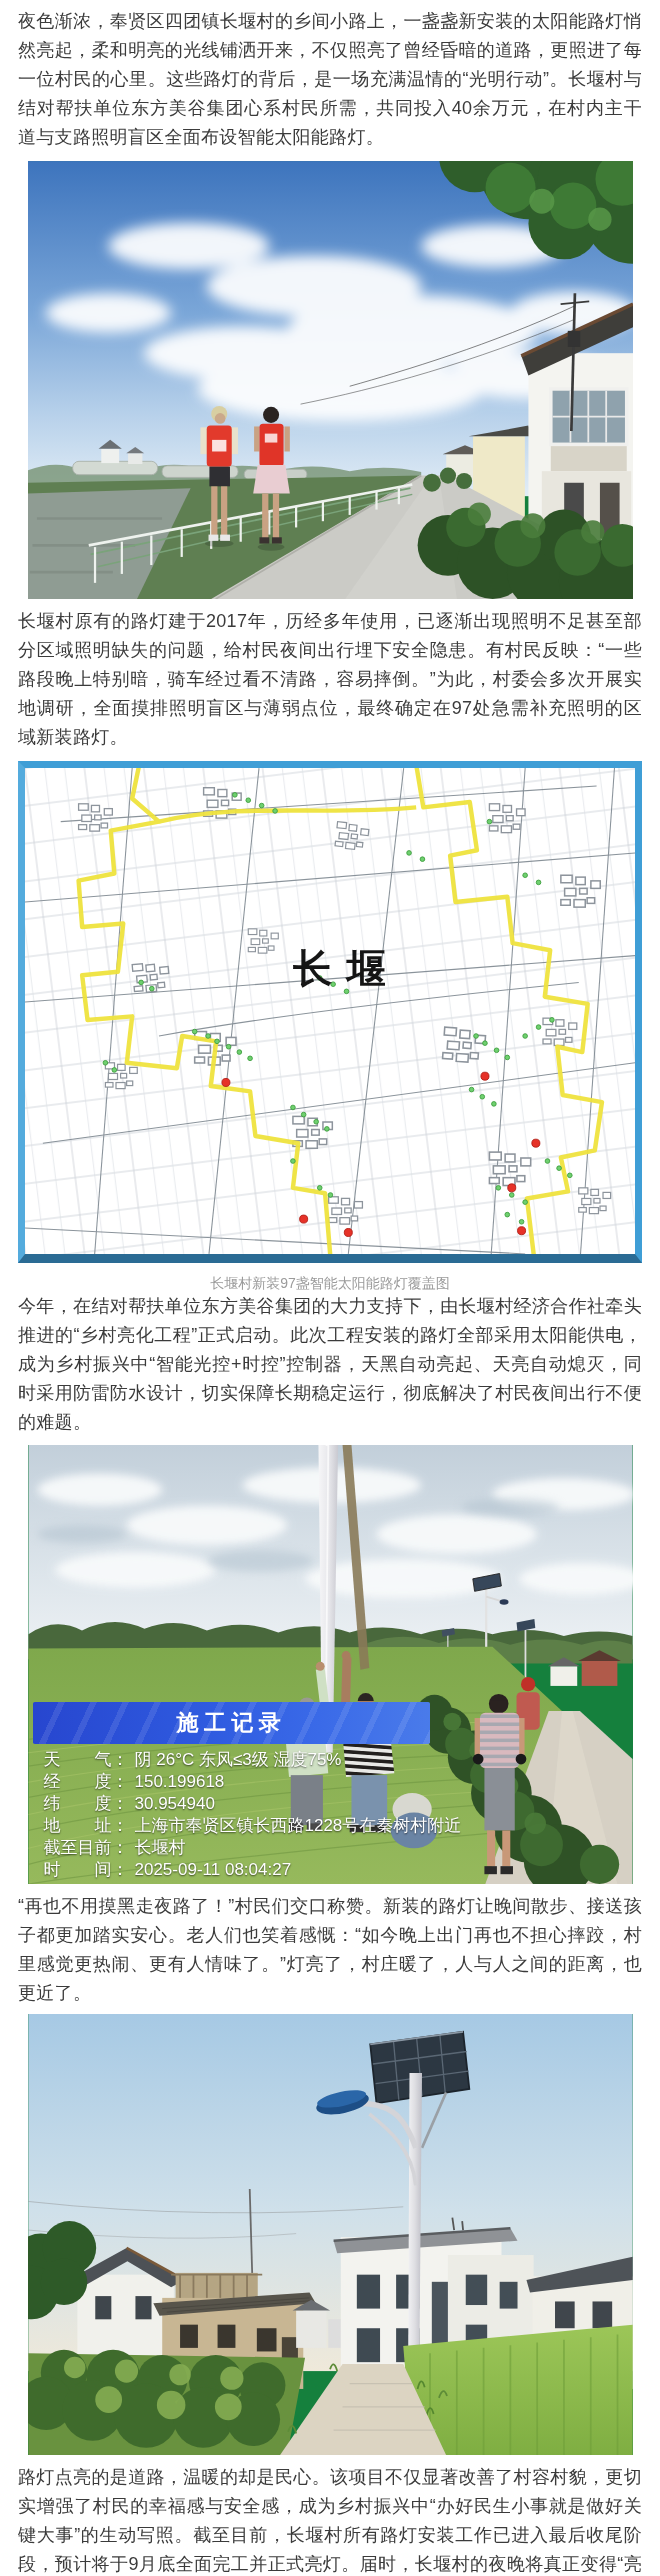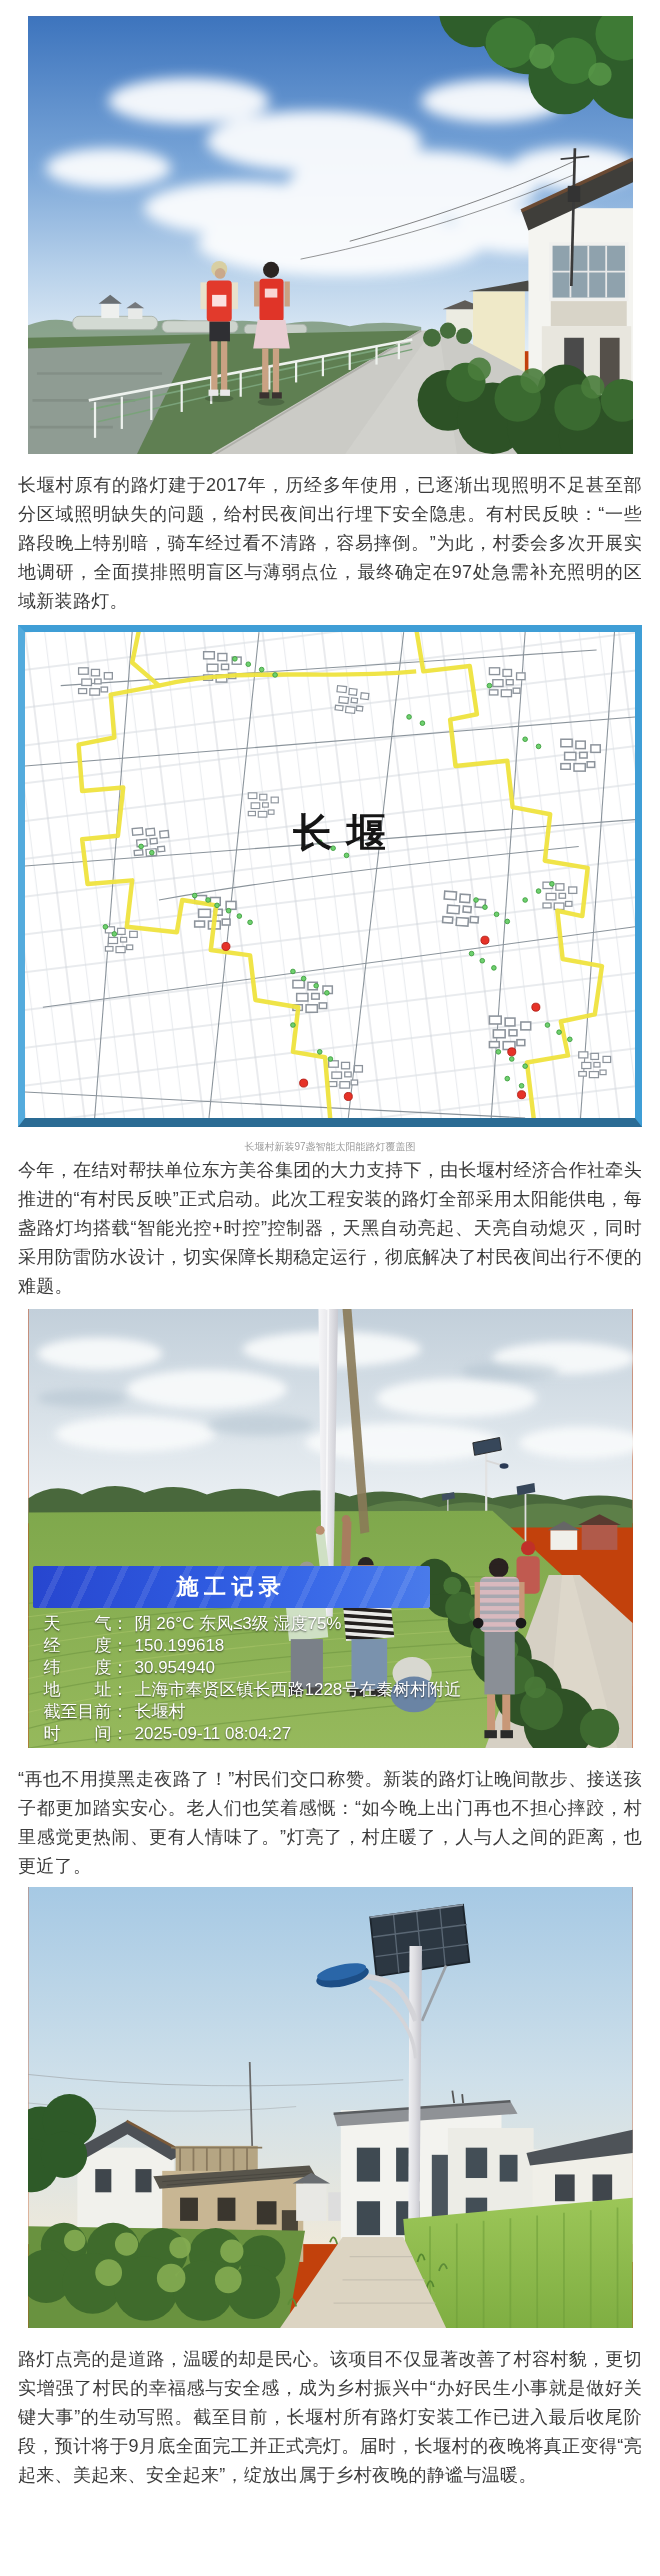"夜色渐浓，奉贤区四团镇长堰村的乡间小路上，一盏盏新安装的太阳能路灯悄然亮起，柔和" p.para { html: none -> <p>夜色渐浓，奉贤区四团镇长堰村的乡间小路上，一盏盏新安装的太阳能路灯悄然亮起，柔和明亮的光线铺洒开来，不仅照亮了曾经昏暗的道路，更照进了每一位村民的心里。这些路灯的背后，是一场充满温情的“光明行动”。长堰村与结对帮扶单位东方美谷集团心系村民所需，共同投入40余万元，在村内主干道与支路照明盲区全面布设智能太阳能路灯。</p> }
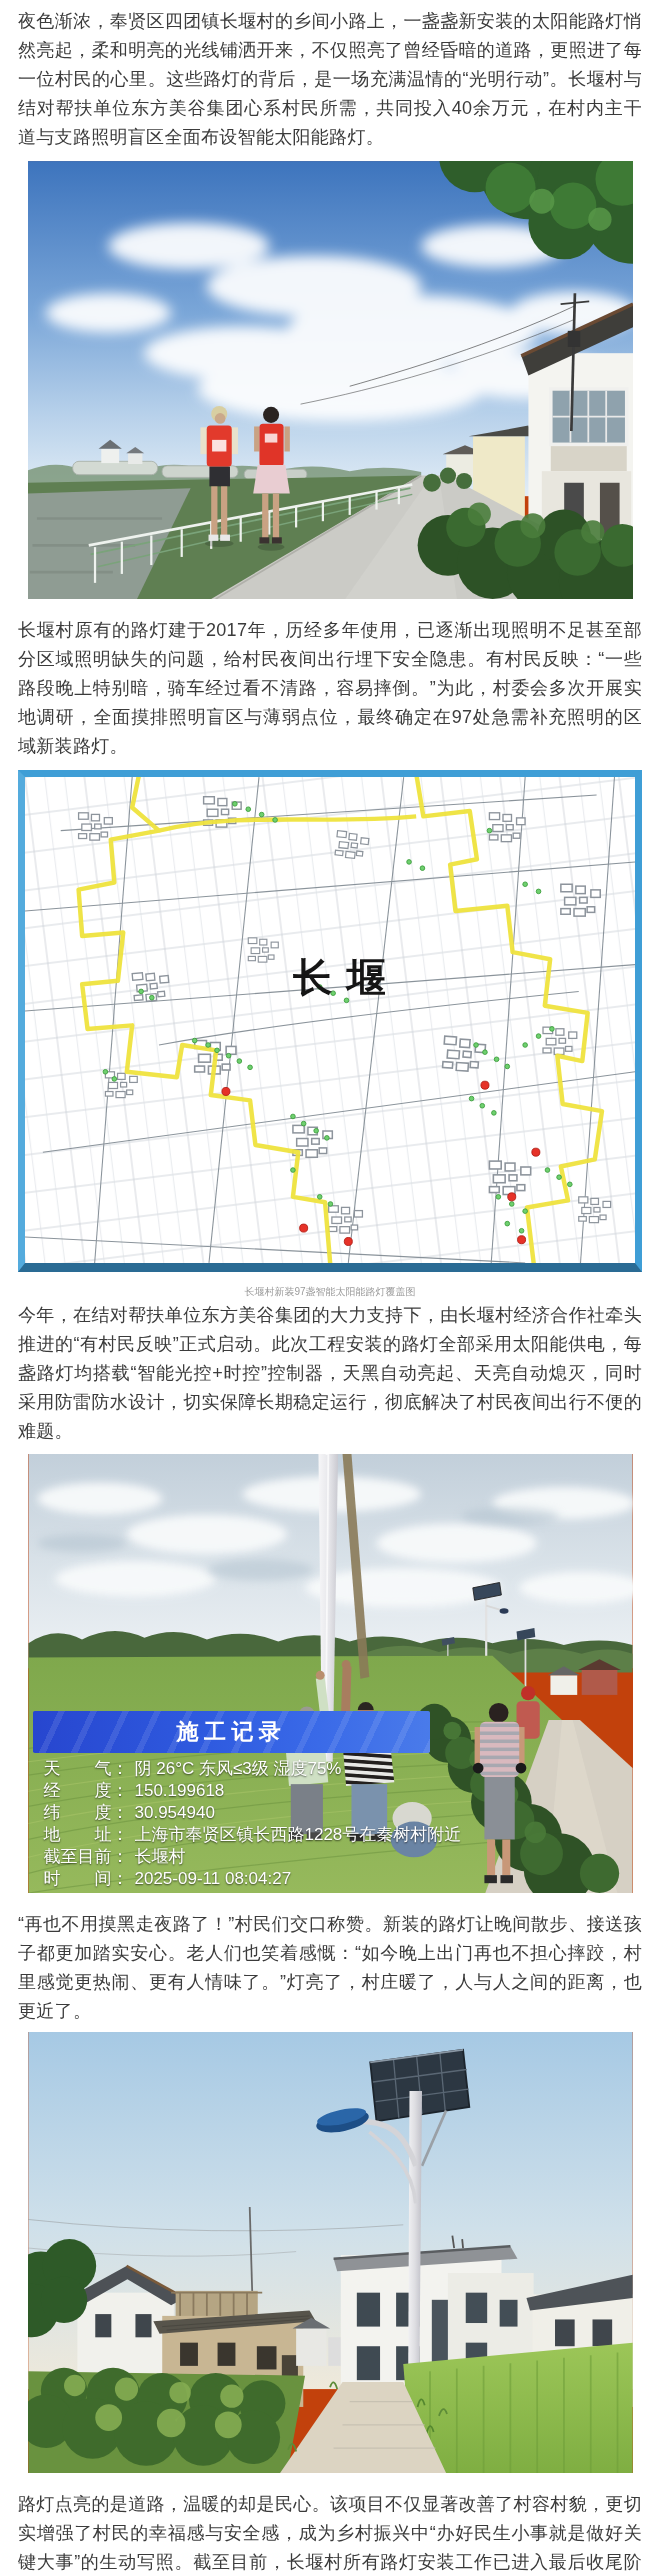"长堰村新装97盏智能太阳能路灯覆盖图" .map-caption { font-size: 10px -> 14px }
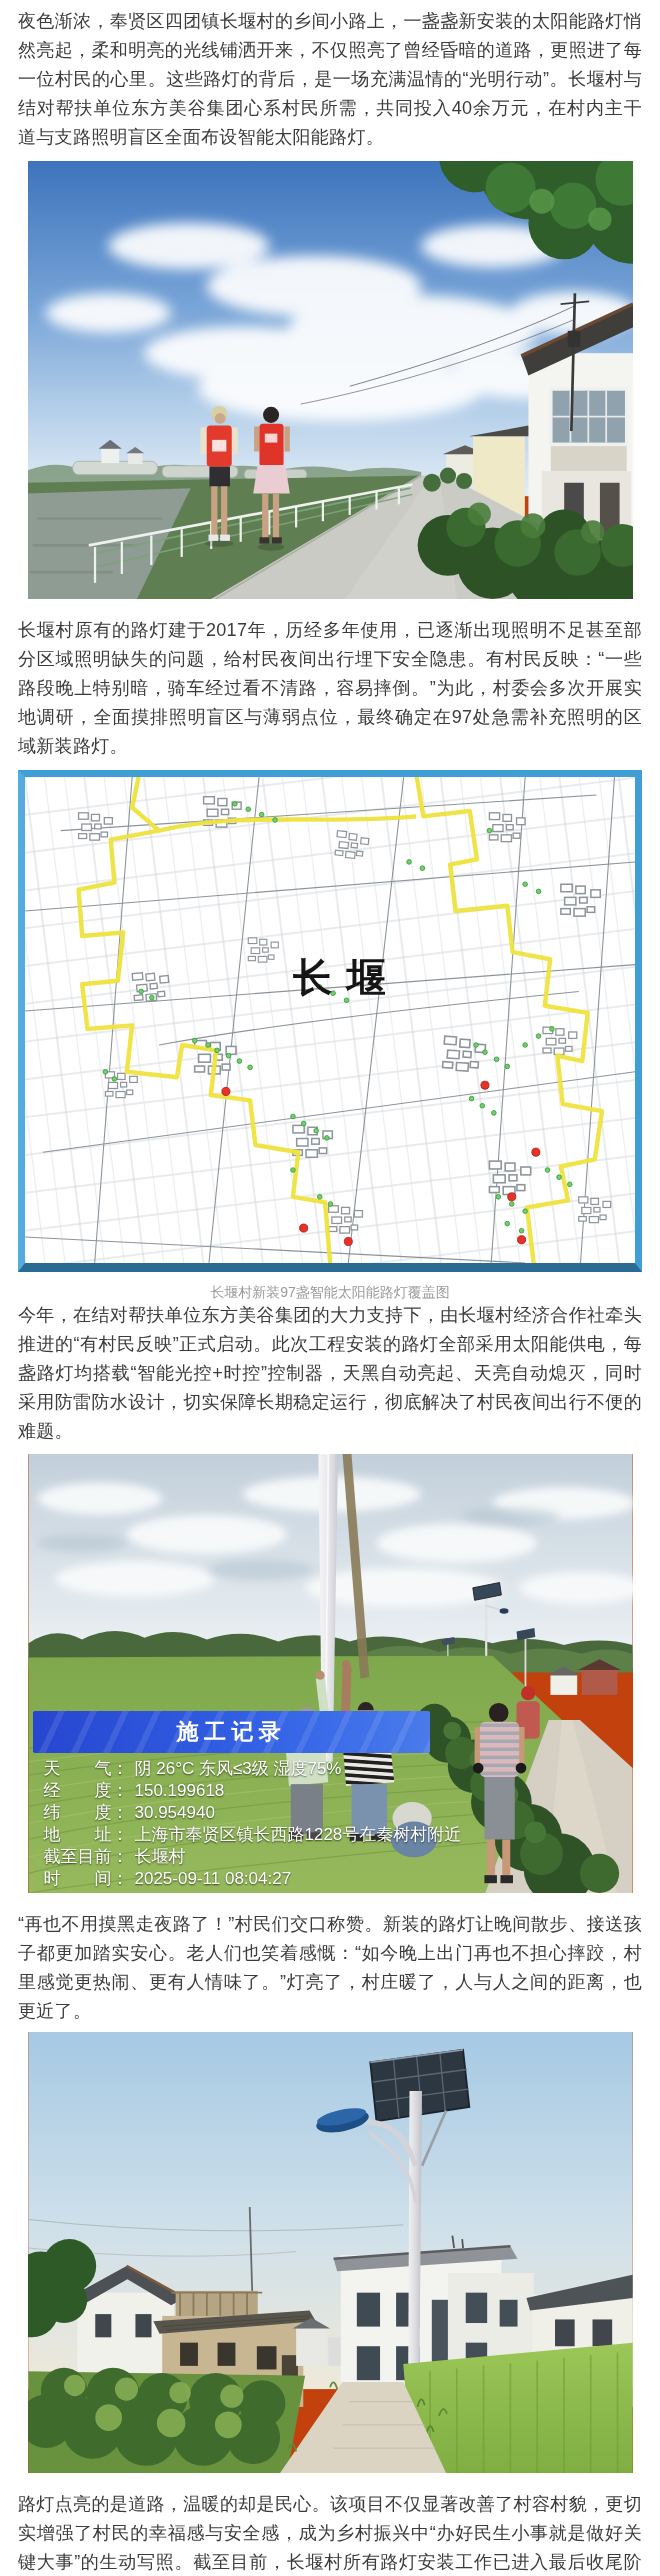"今年，在结对帮扶单位东方美谷集团的大力支持下，由长堰村经济合作社牵头推进的“有村" p.para { text: 有村民反映”正式启动。此次工程安装的路灯全部采用太阳能供电，每盏路灯均搭载 -> 乡村亮化工程”正式启动。此次工程安装的路灯全部采用太阳能供电，成为乡村振兴中 }
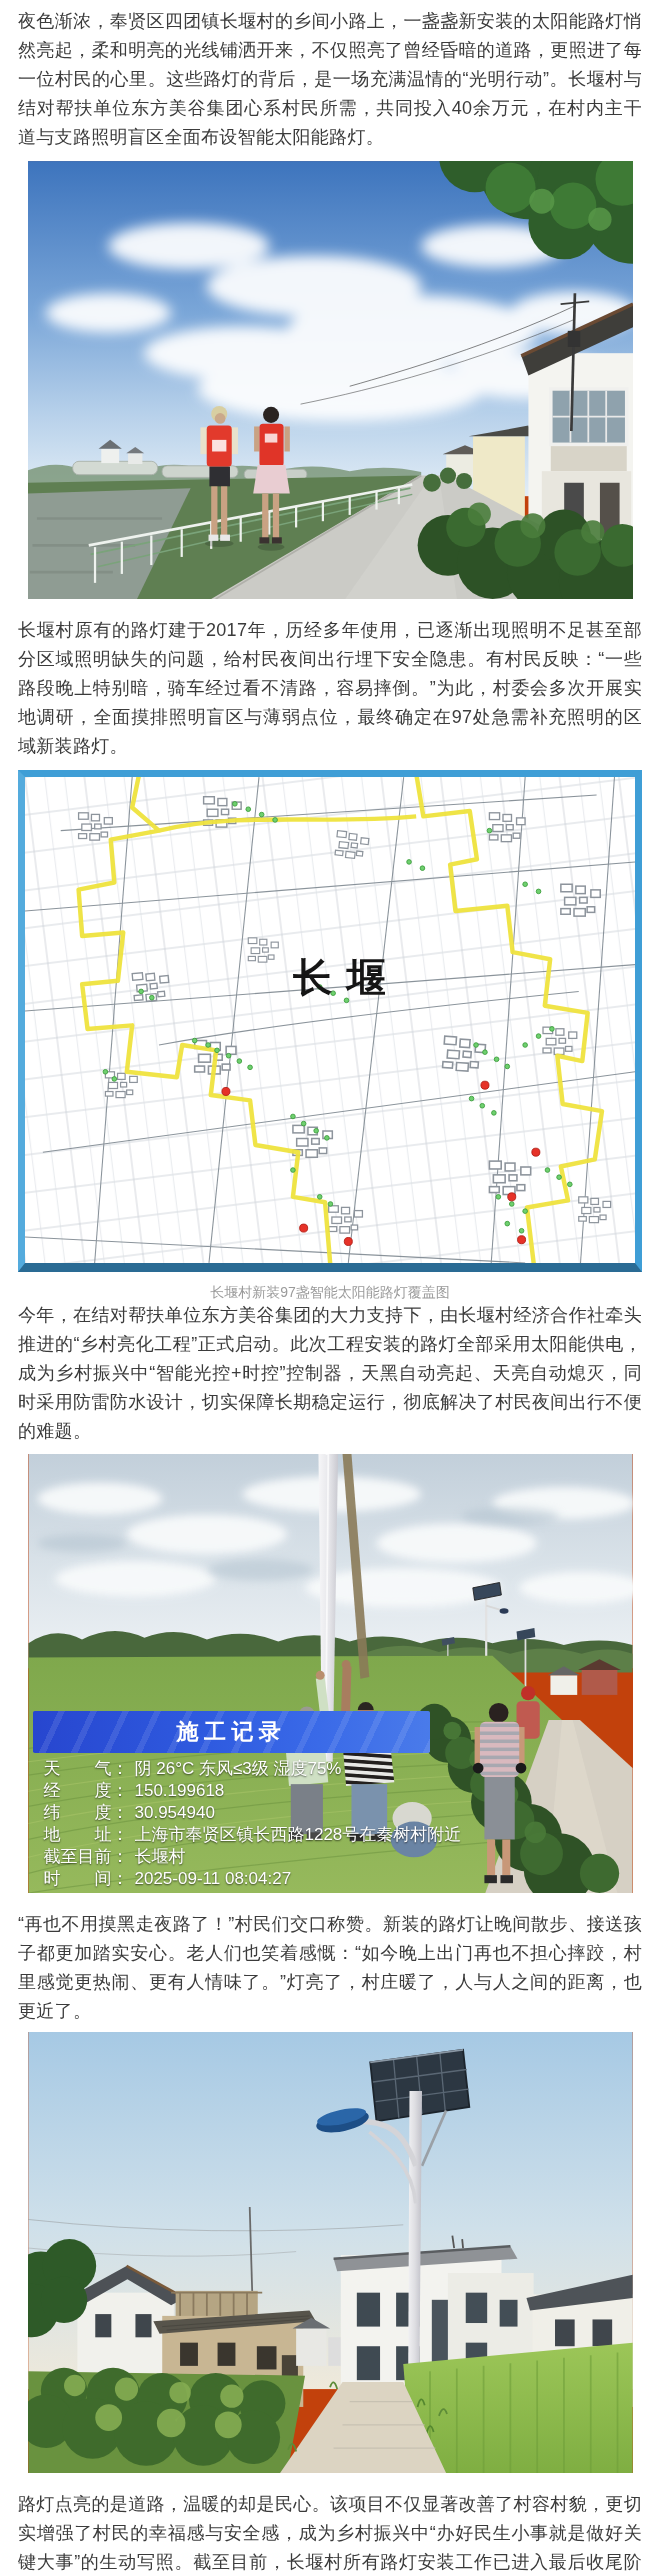"施工记录" .photo { background: #c2410c -> #15803d; margin: 17px auto -> 8px auto }
